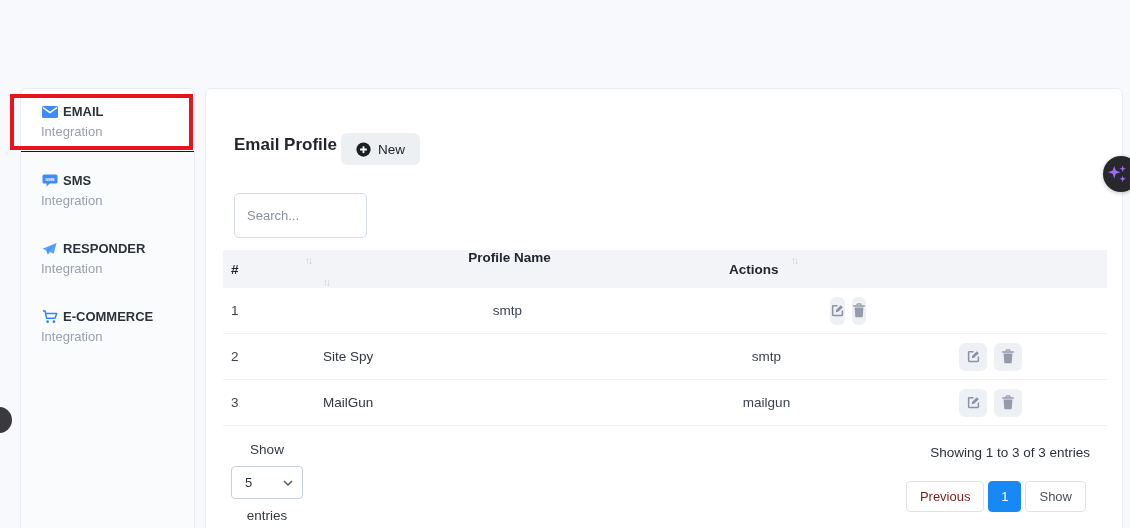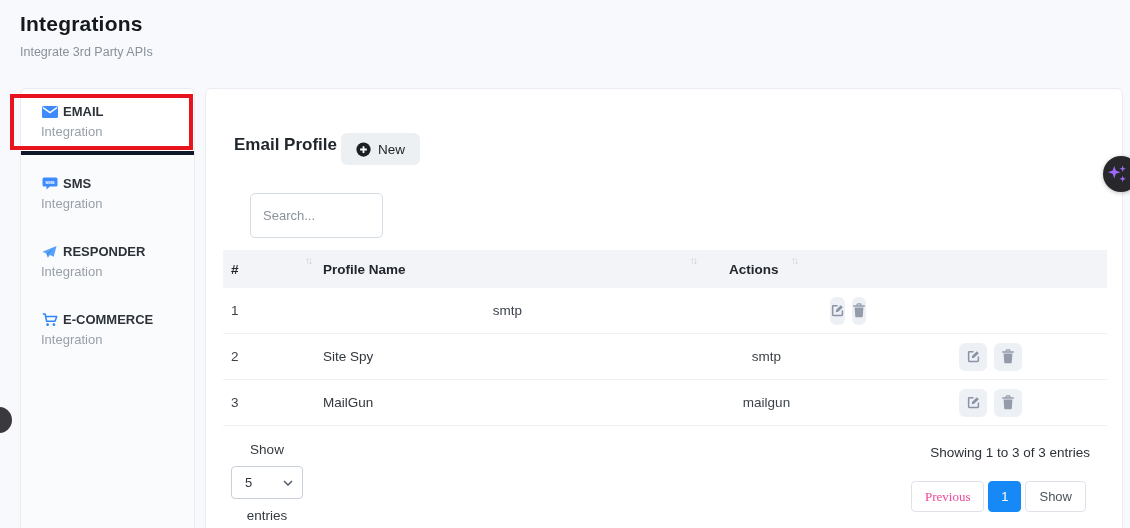"Integrations" div.page-head { html: <div> <div>Integrations</div> <div>Integrate 3rd Party APIs</div> </div> -> none }
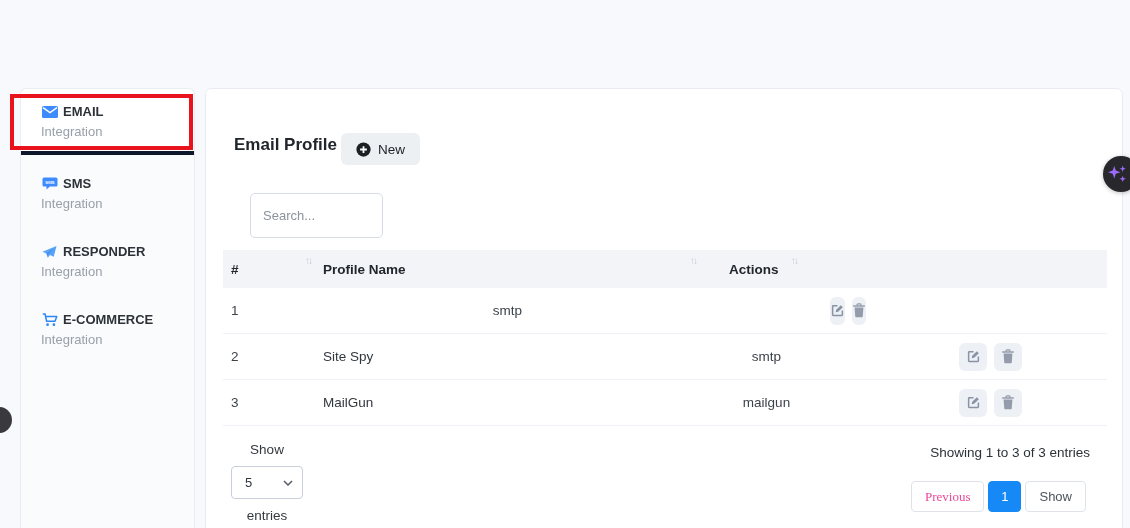"EMAIL" .side-item.active { border-bottom: 4px solid #0f172a -> 1px solid #0f172a }
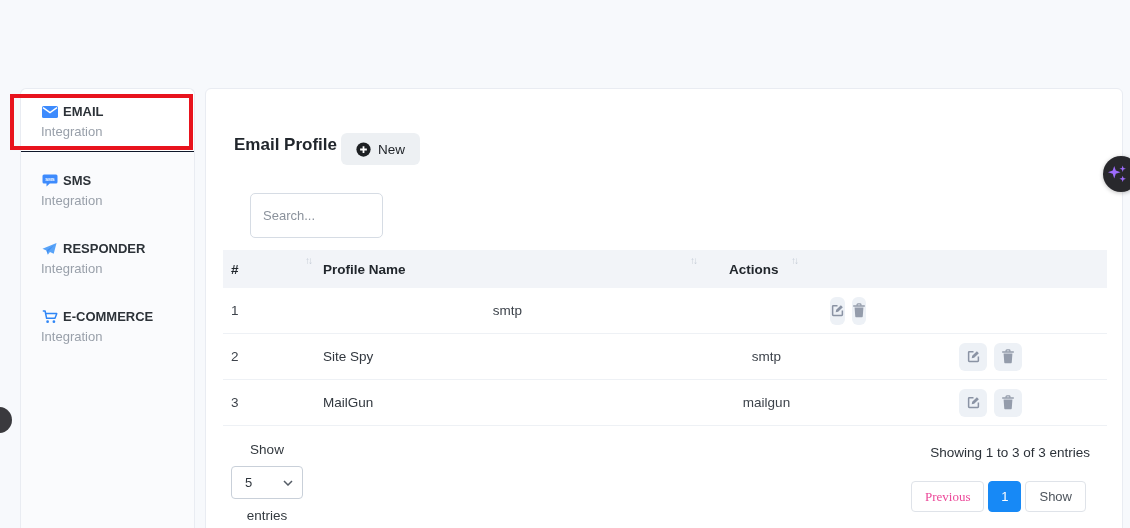"Search..." .search { margin-left: 16px -> none }
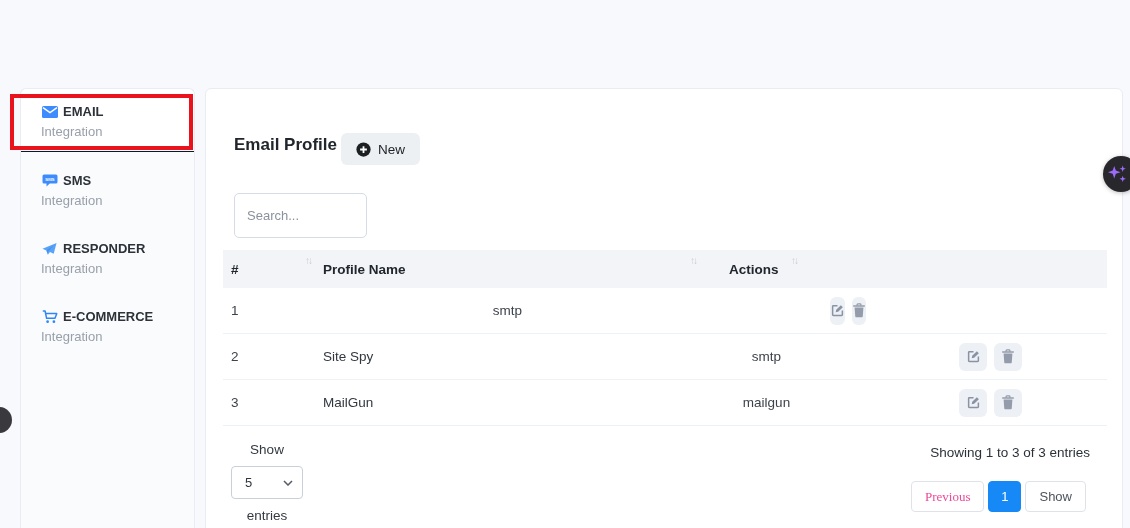"Profile Name" .th.c2 { flex-direction: none -> column }
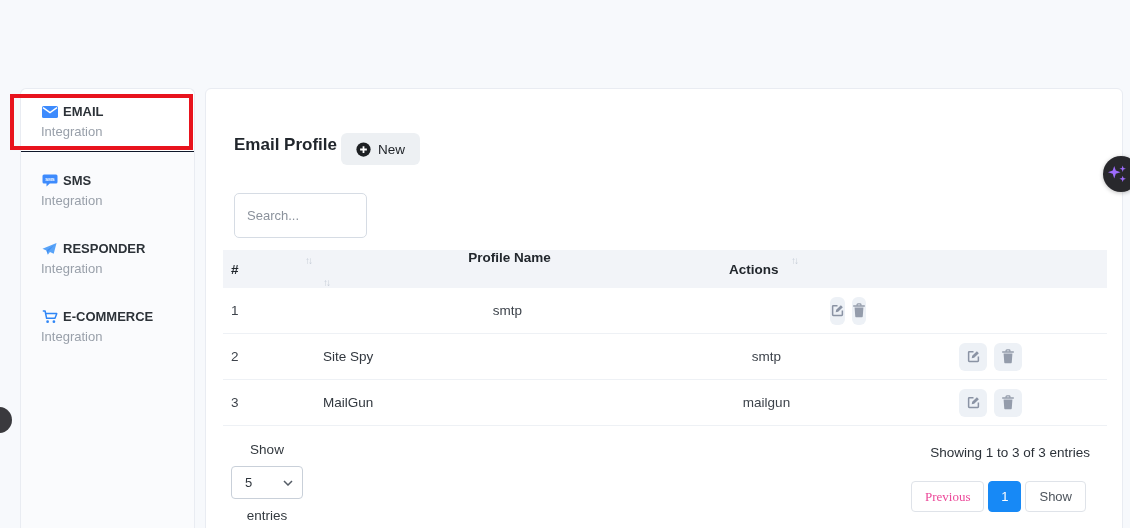"Previous" .pg-prev { color: #ec4899 -> #7f1d1d; font-family: Liberation Serif, serif -> none }
